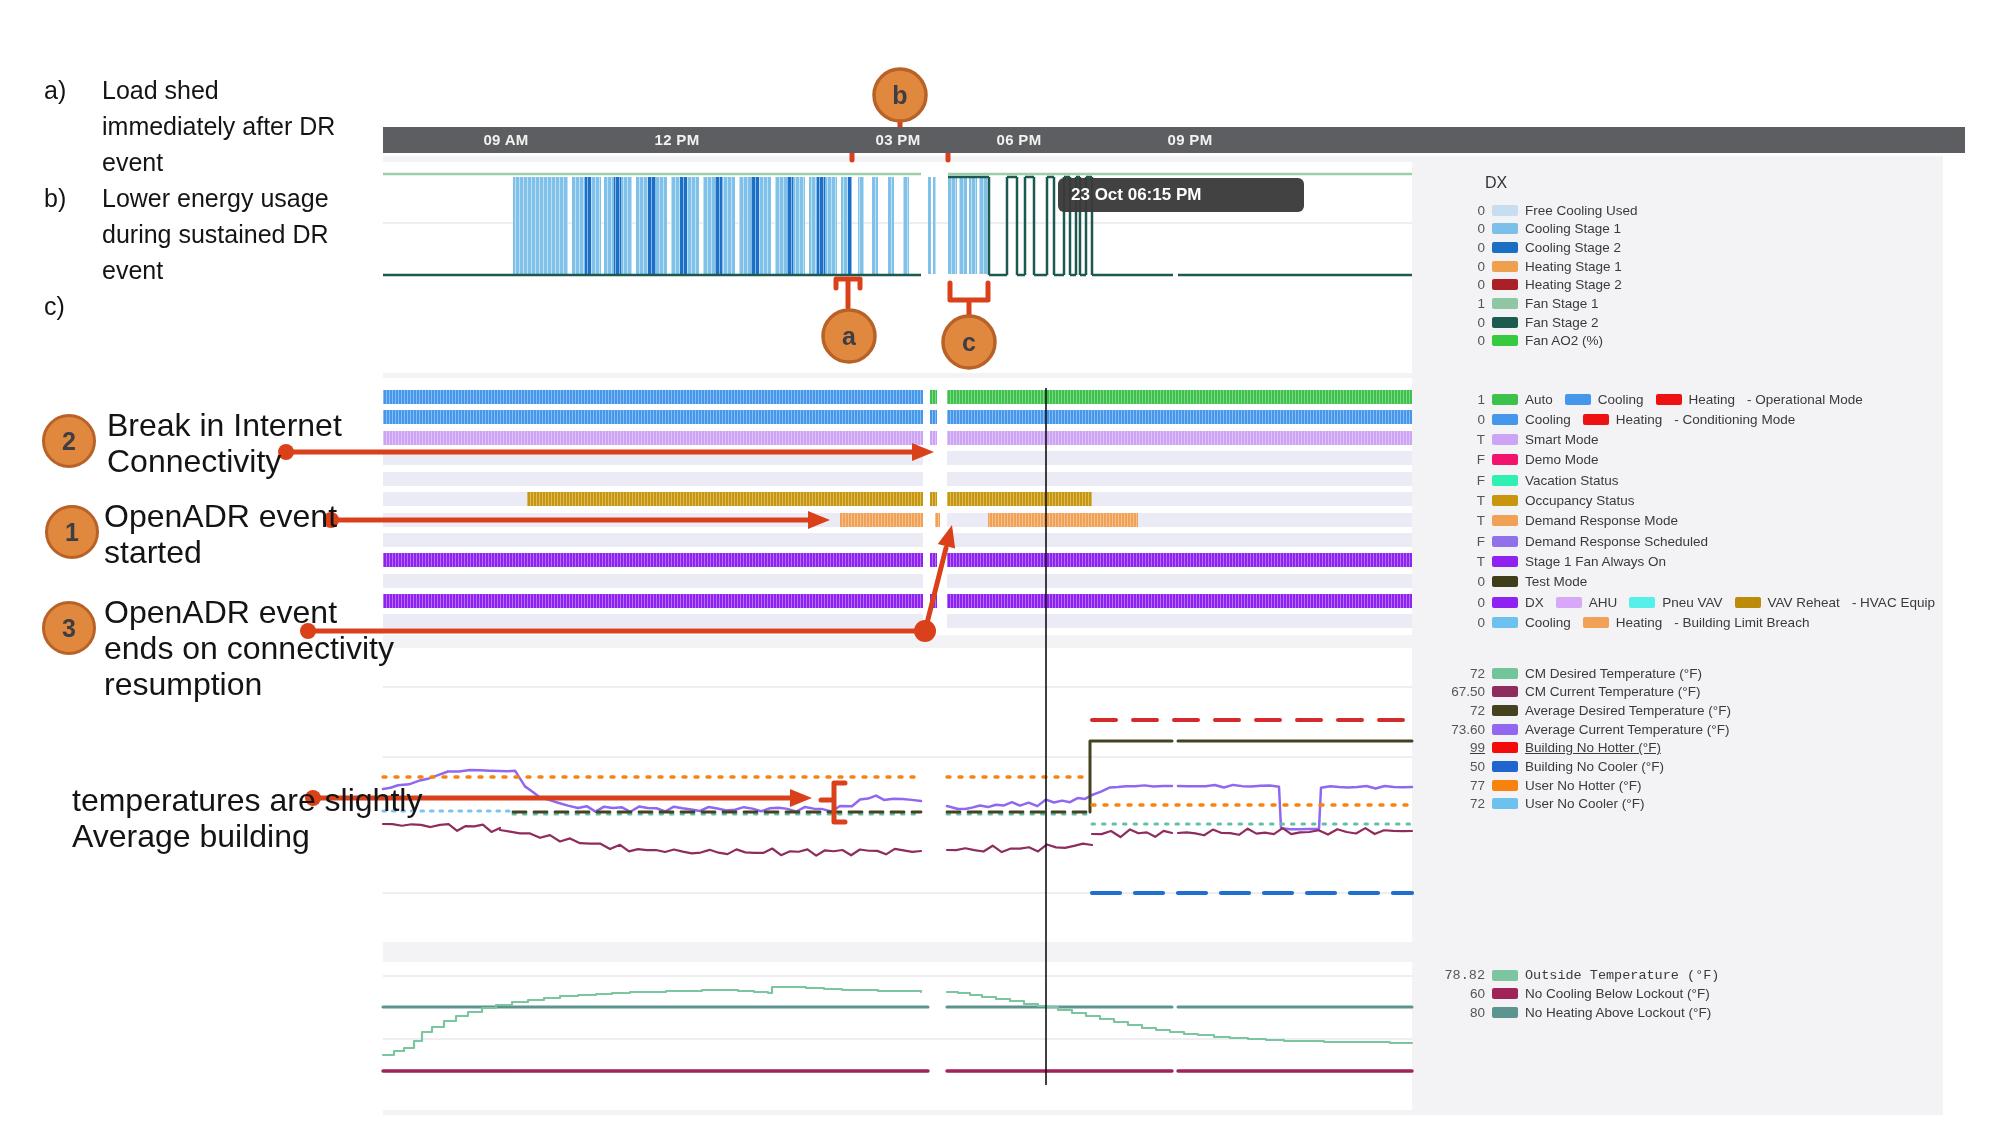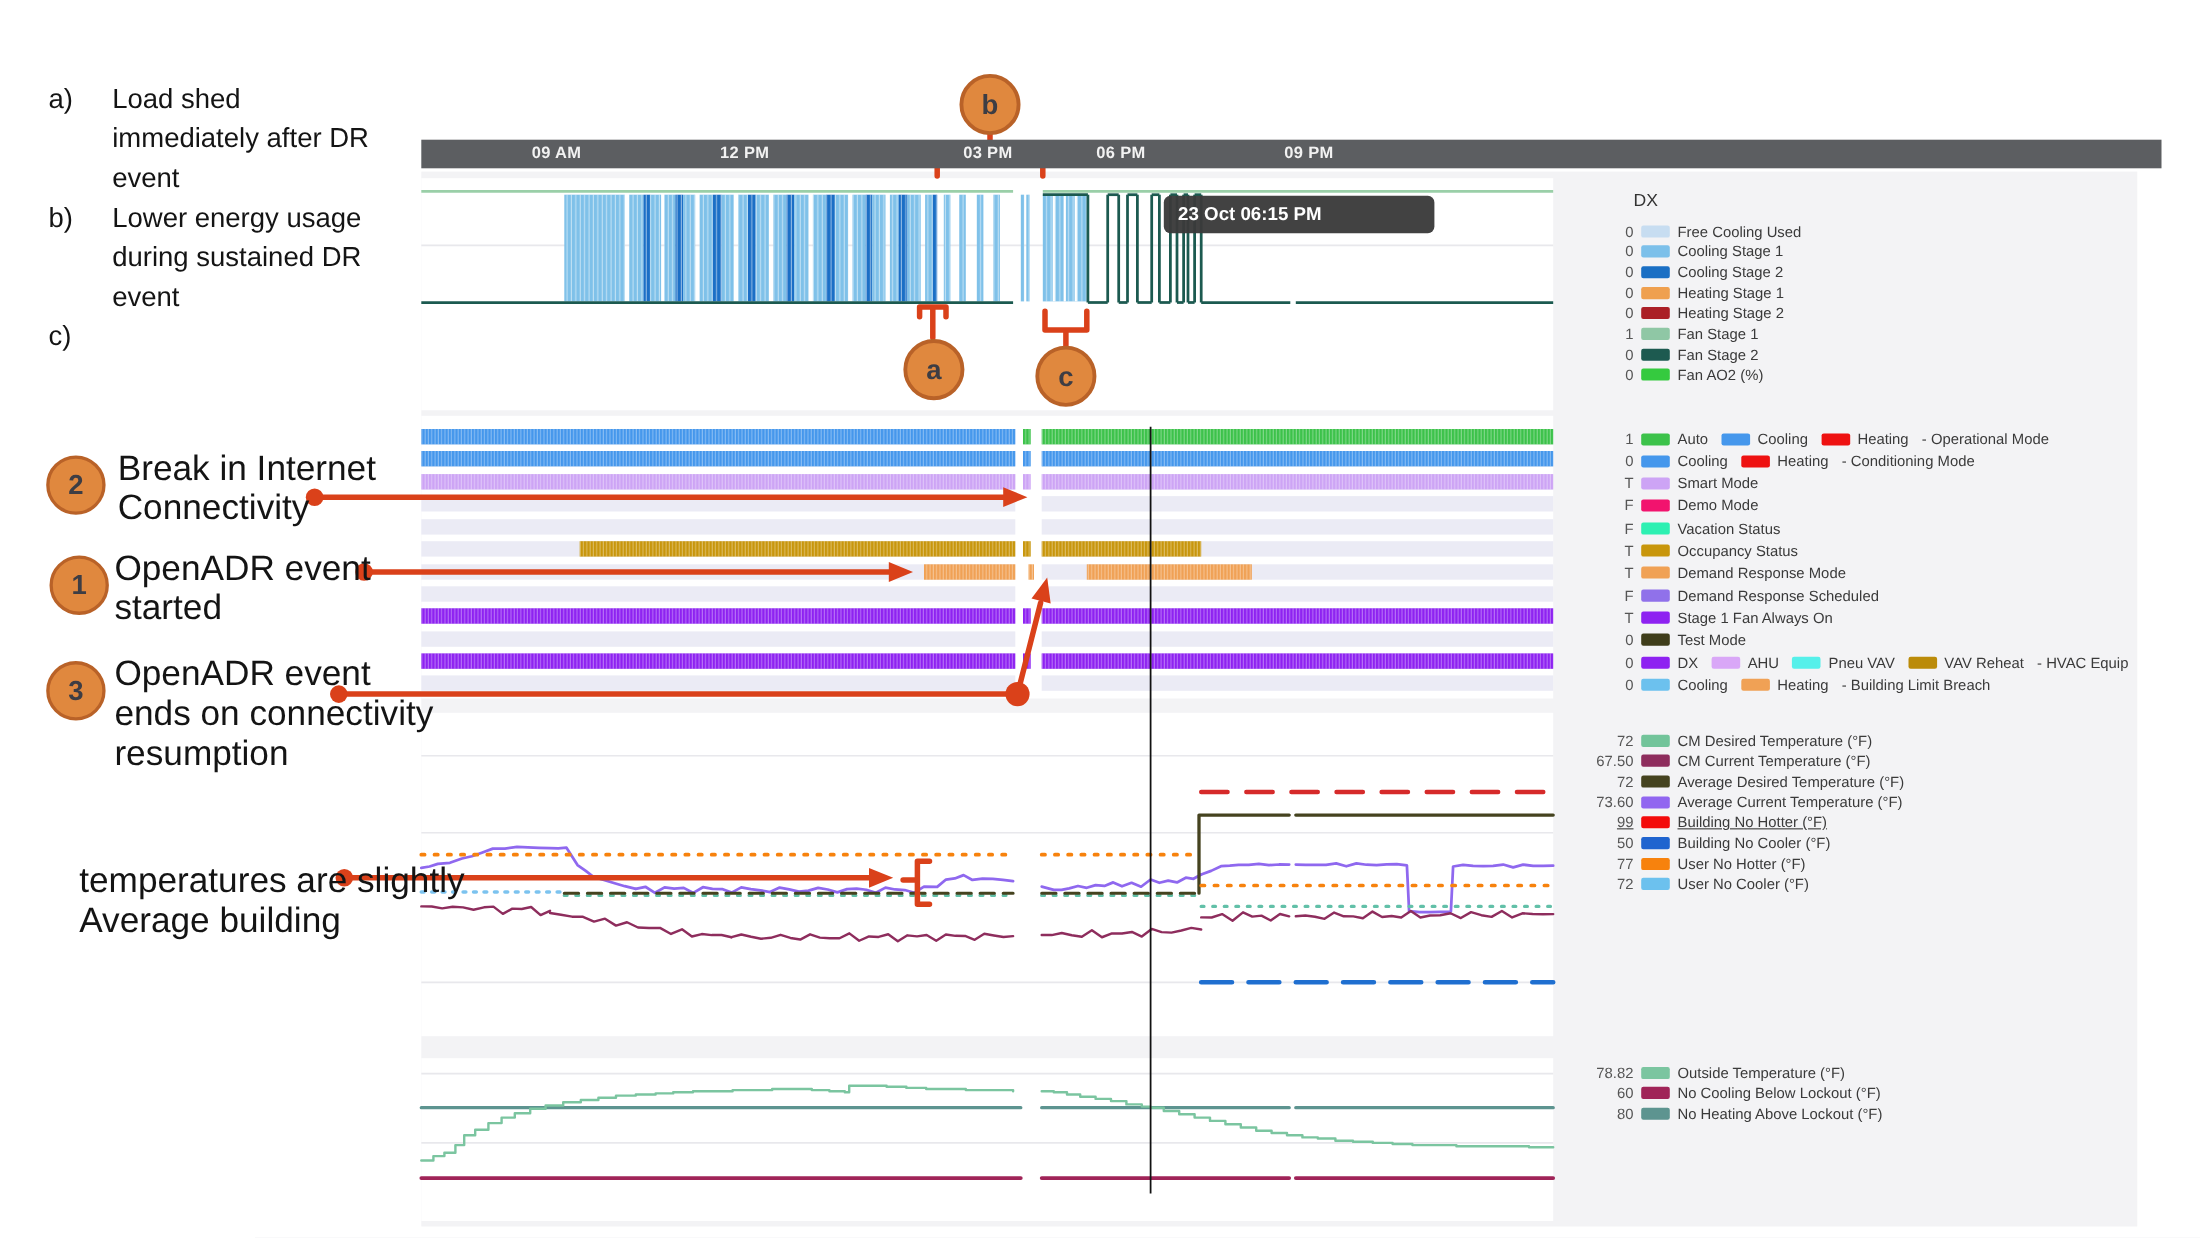"78.82" div.lrow { font-family: none -> Liberation Mono, monospace }
